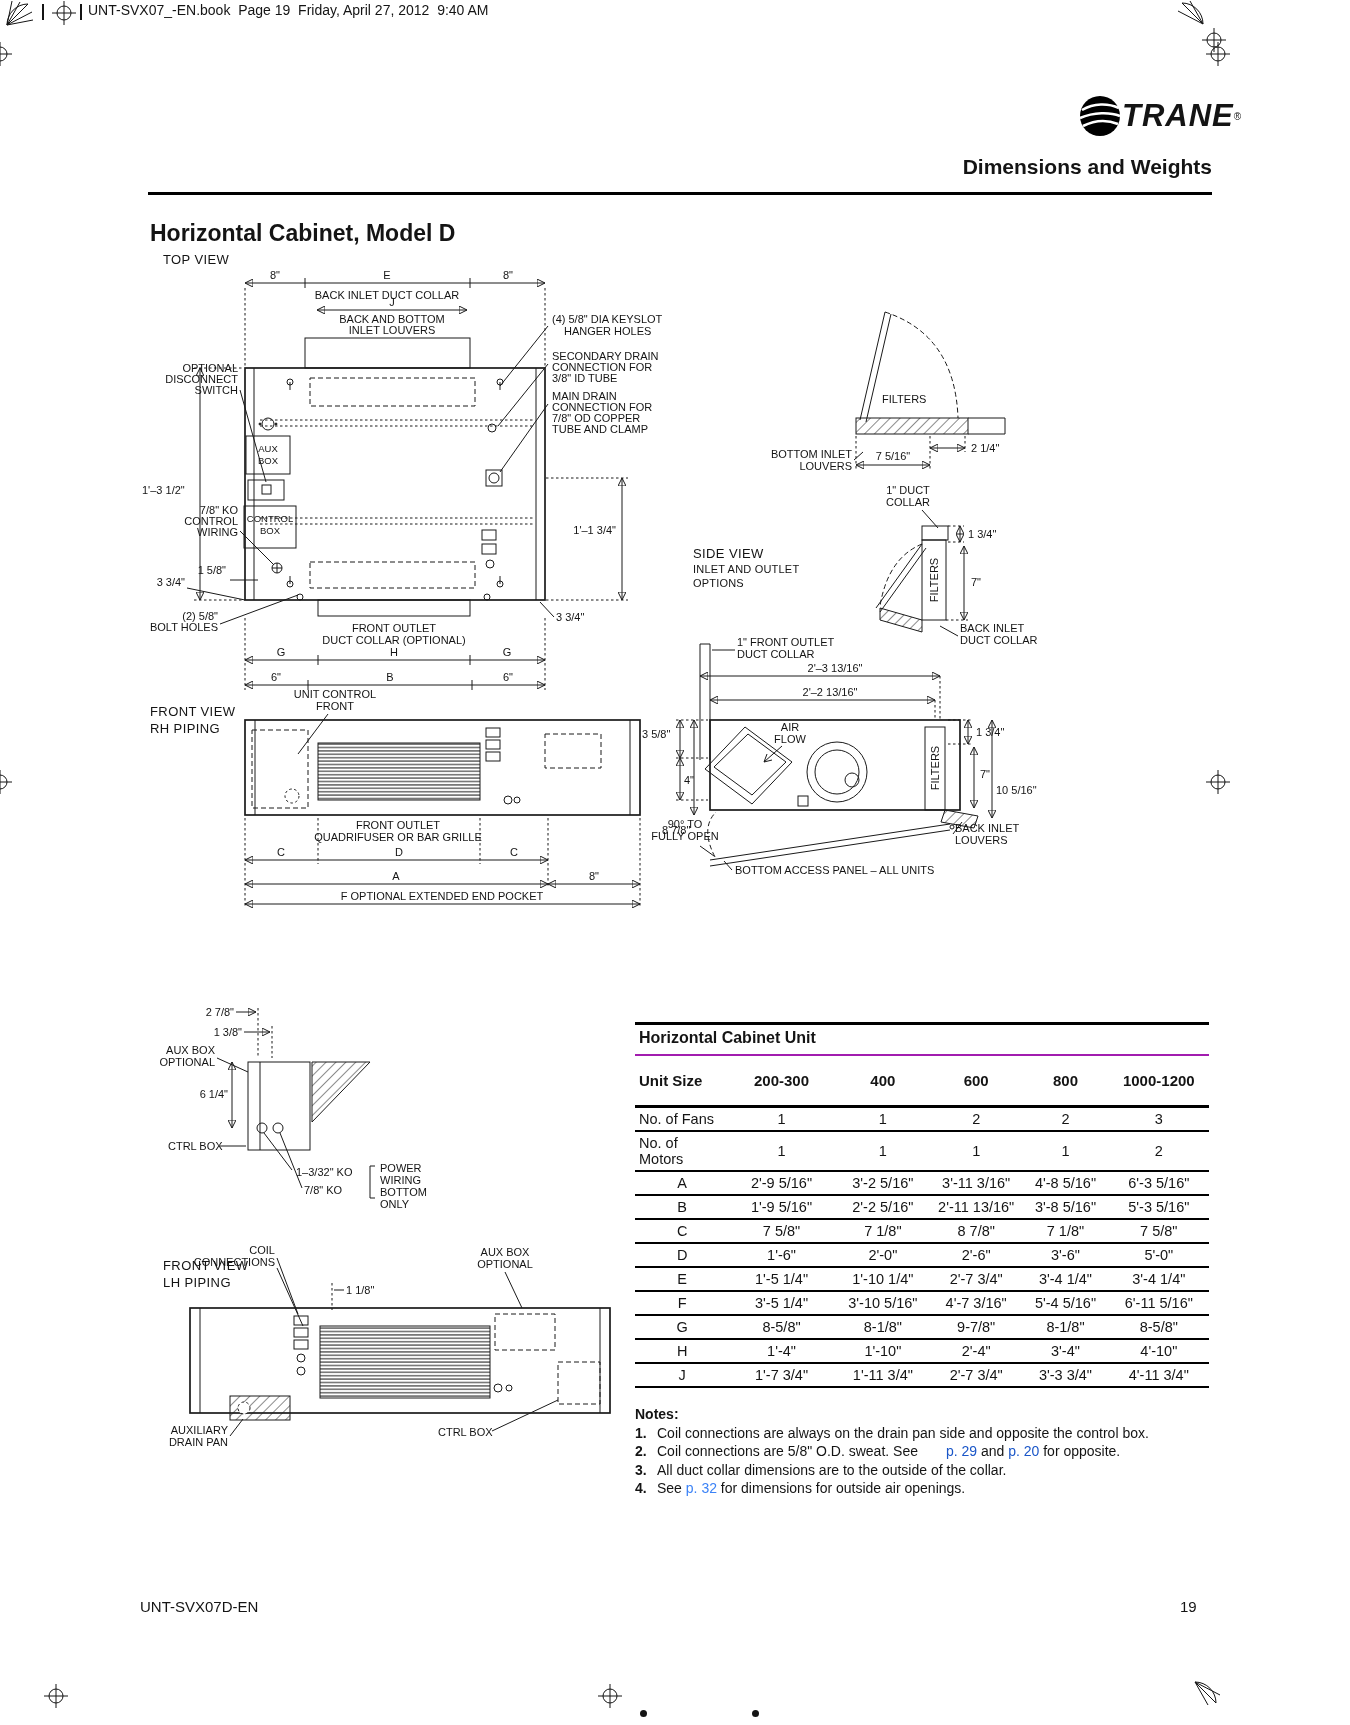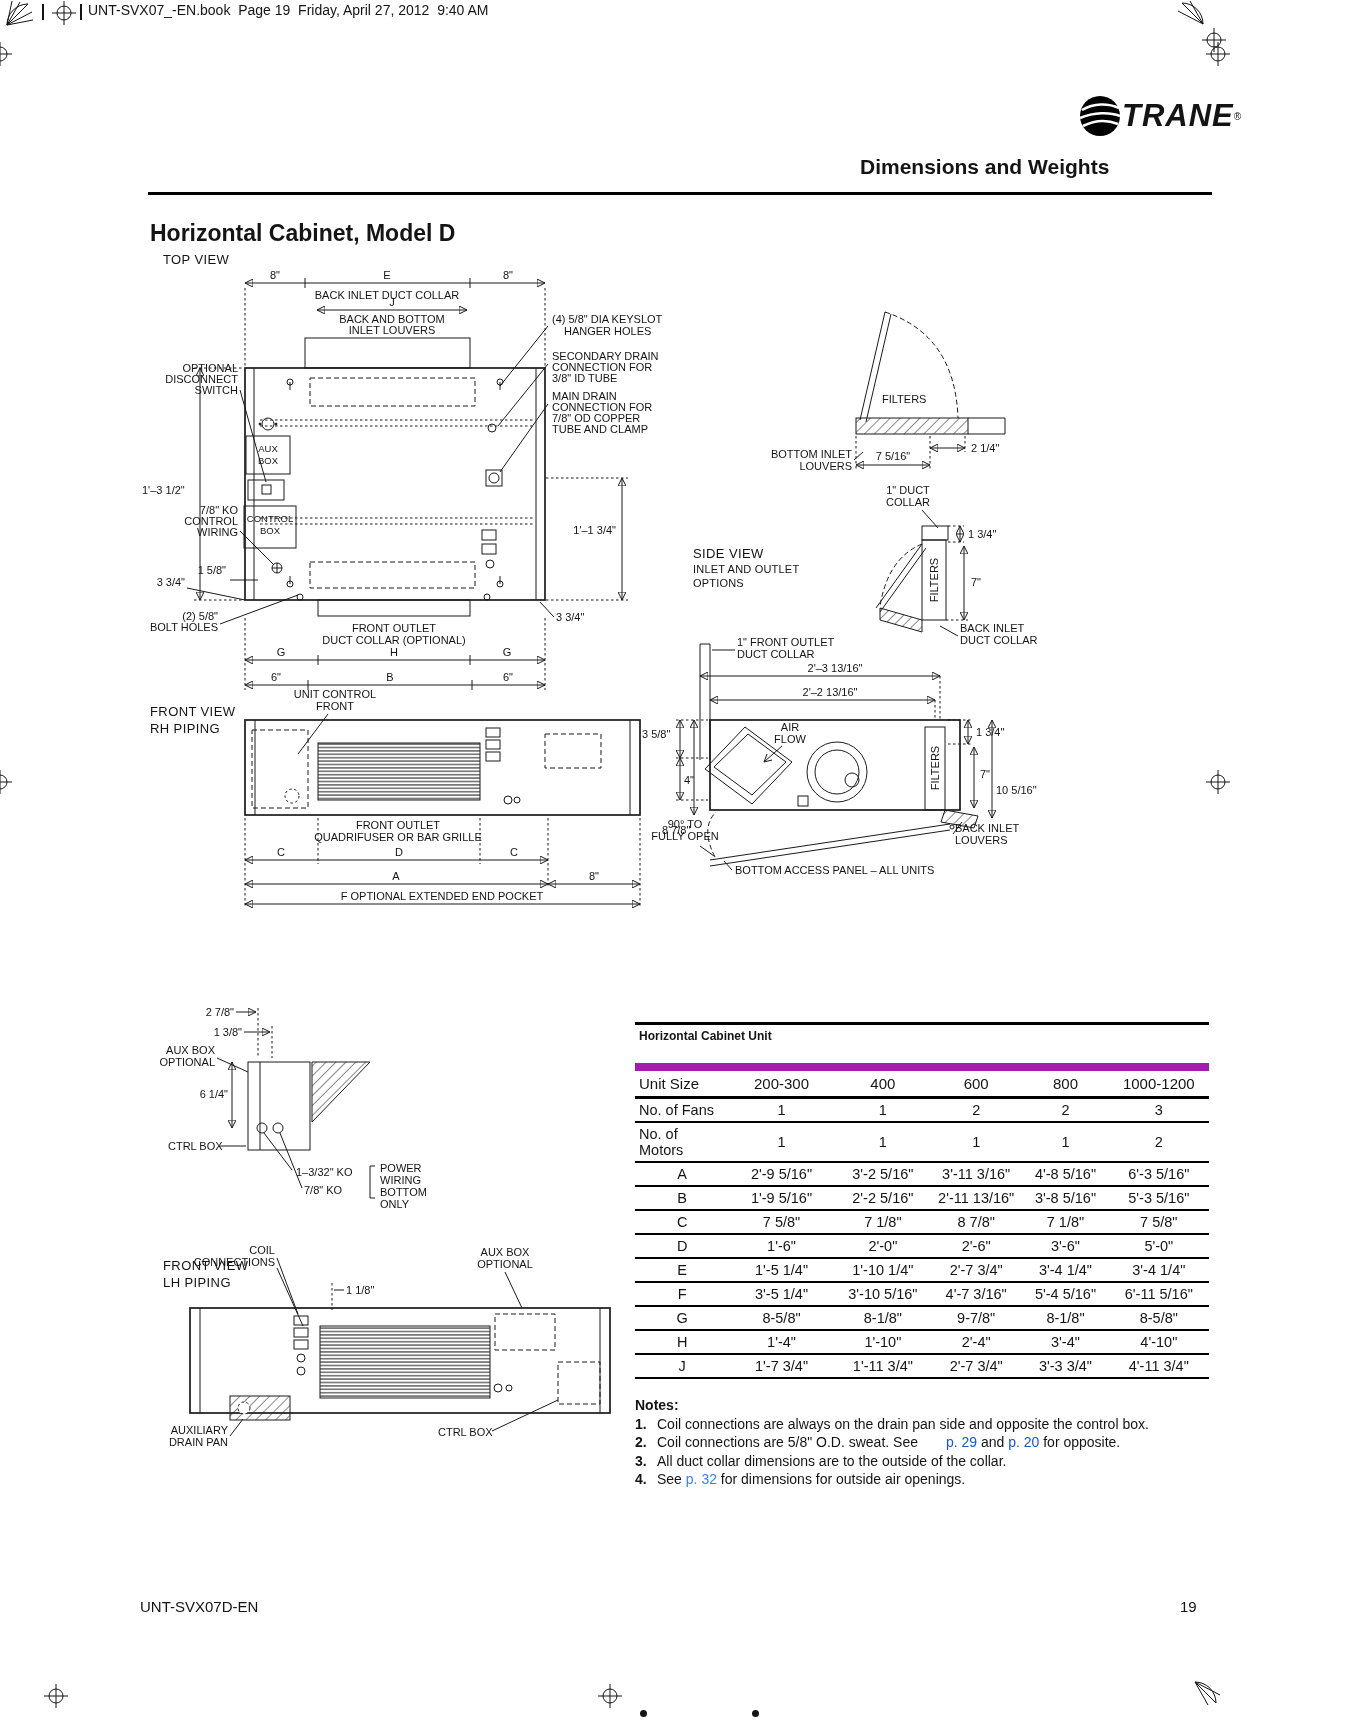"Dimensions and Weights" .section-heading { text-align: left -> right }
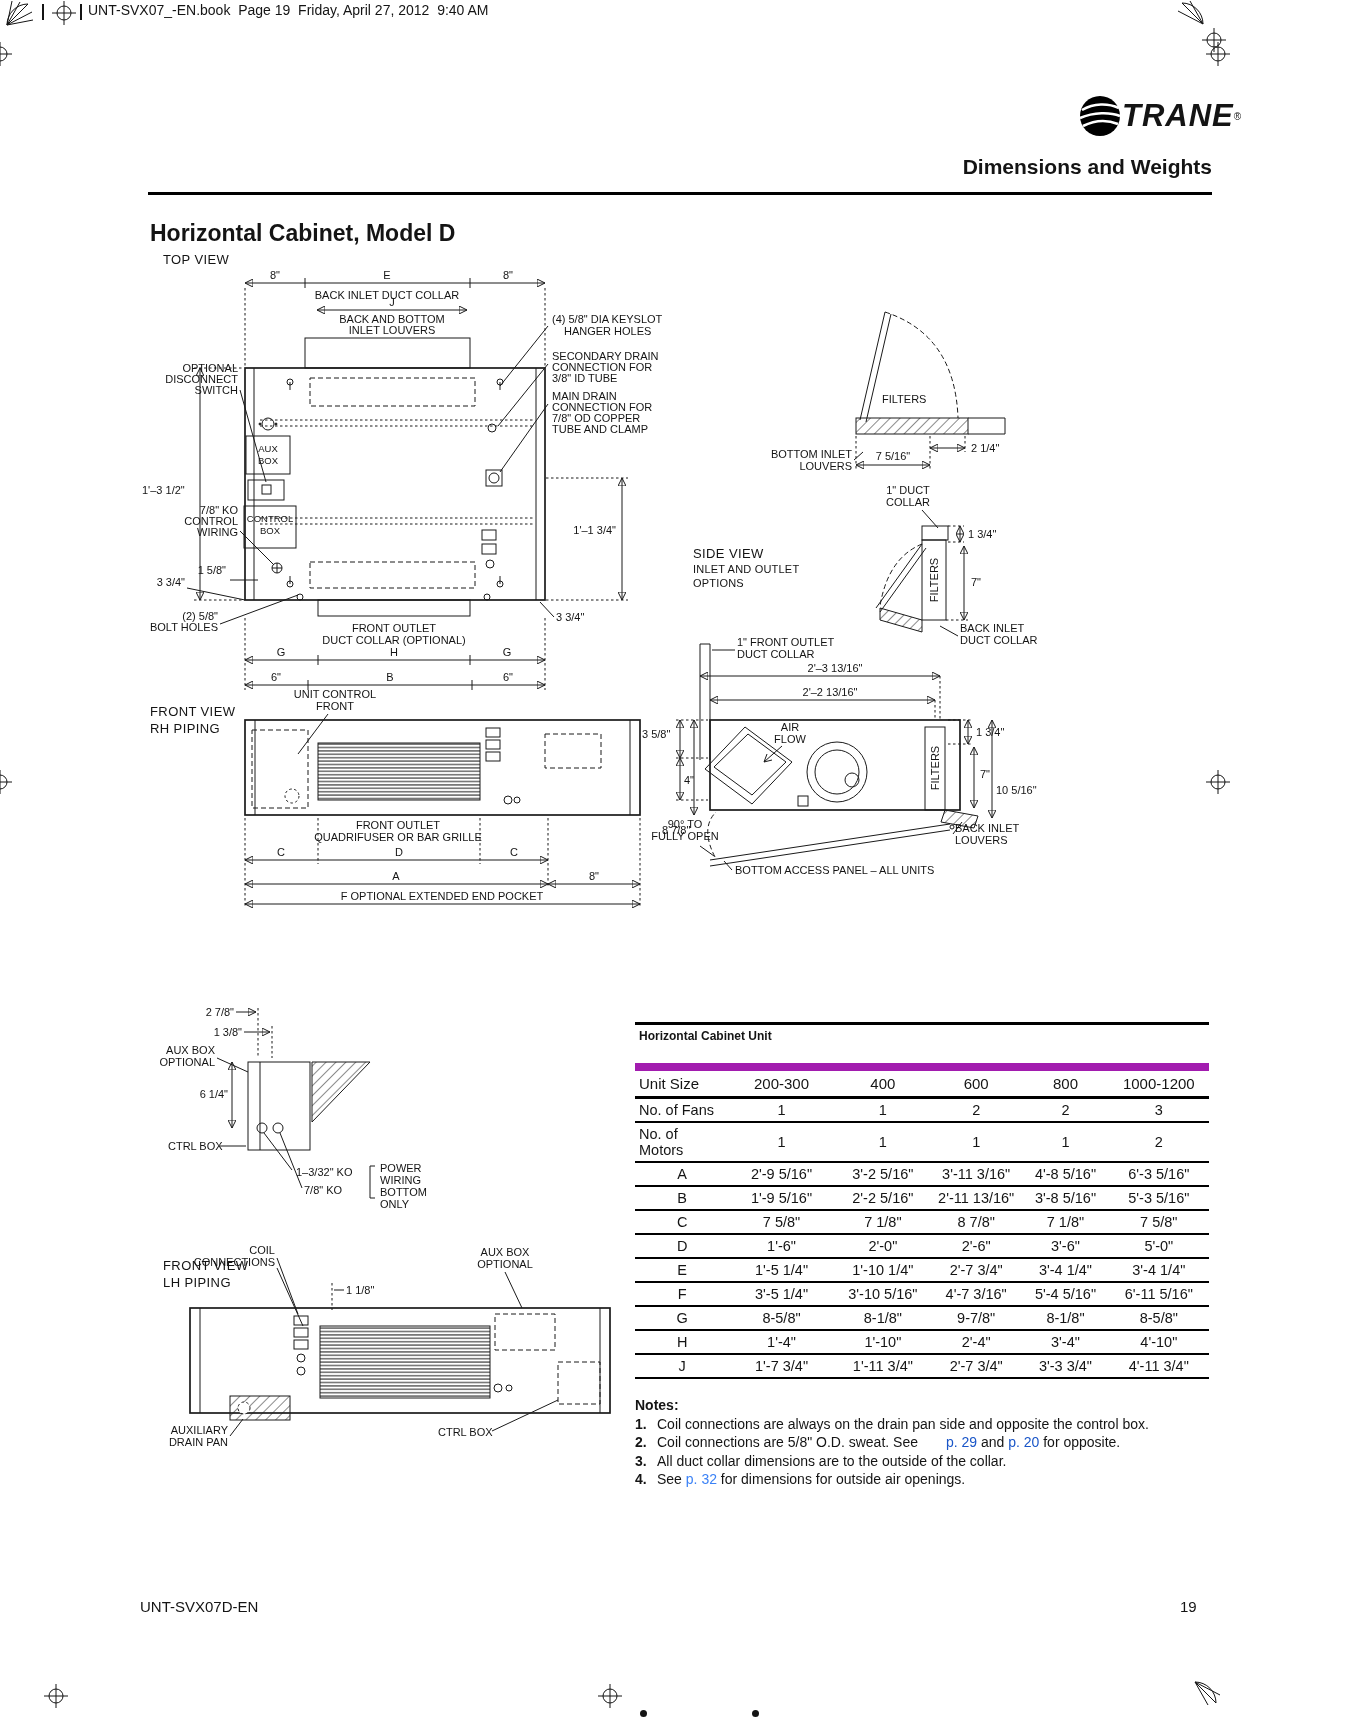"Horizontal Cabinet Unit" .spec-title { border-bottom: 8px solid #a21caf -> 2px solid #a21caf; font-size: 12px -> 16px; padding: 4px 4px 20px 4px -> 4px 4px 7px 4px }
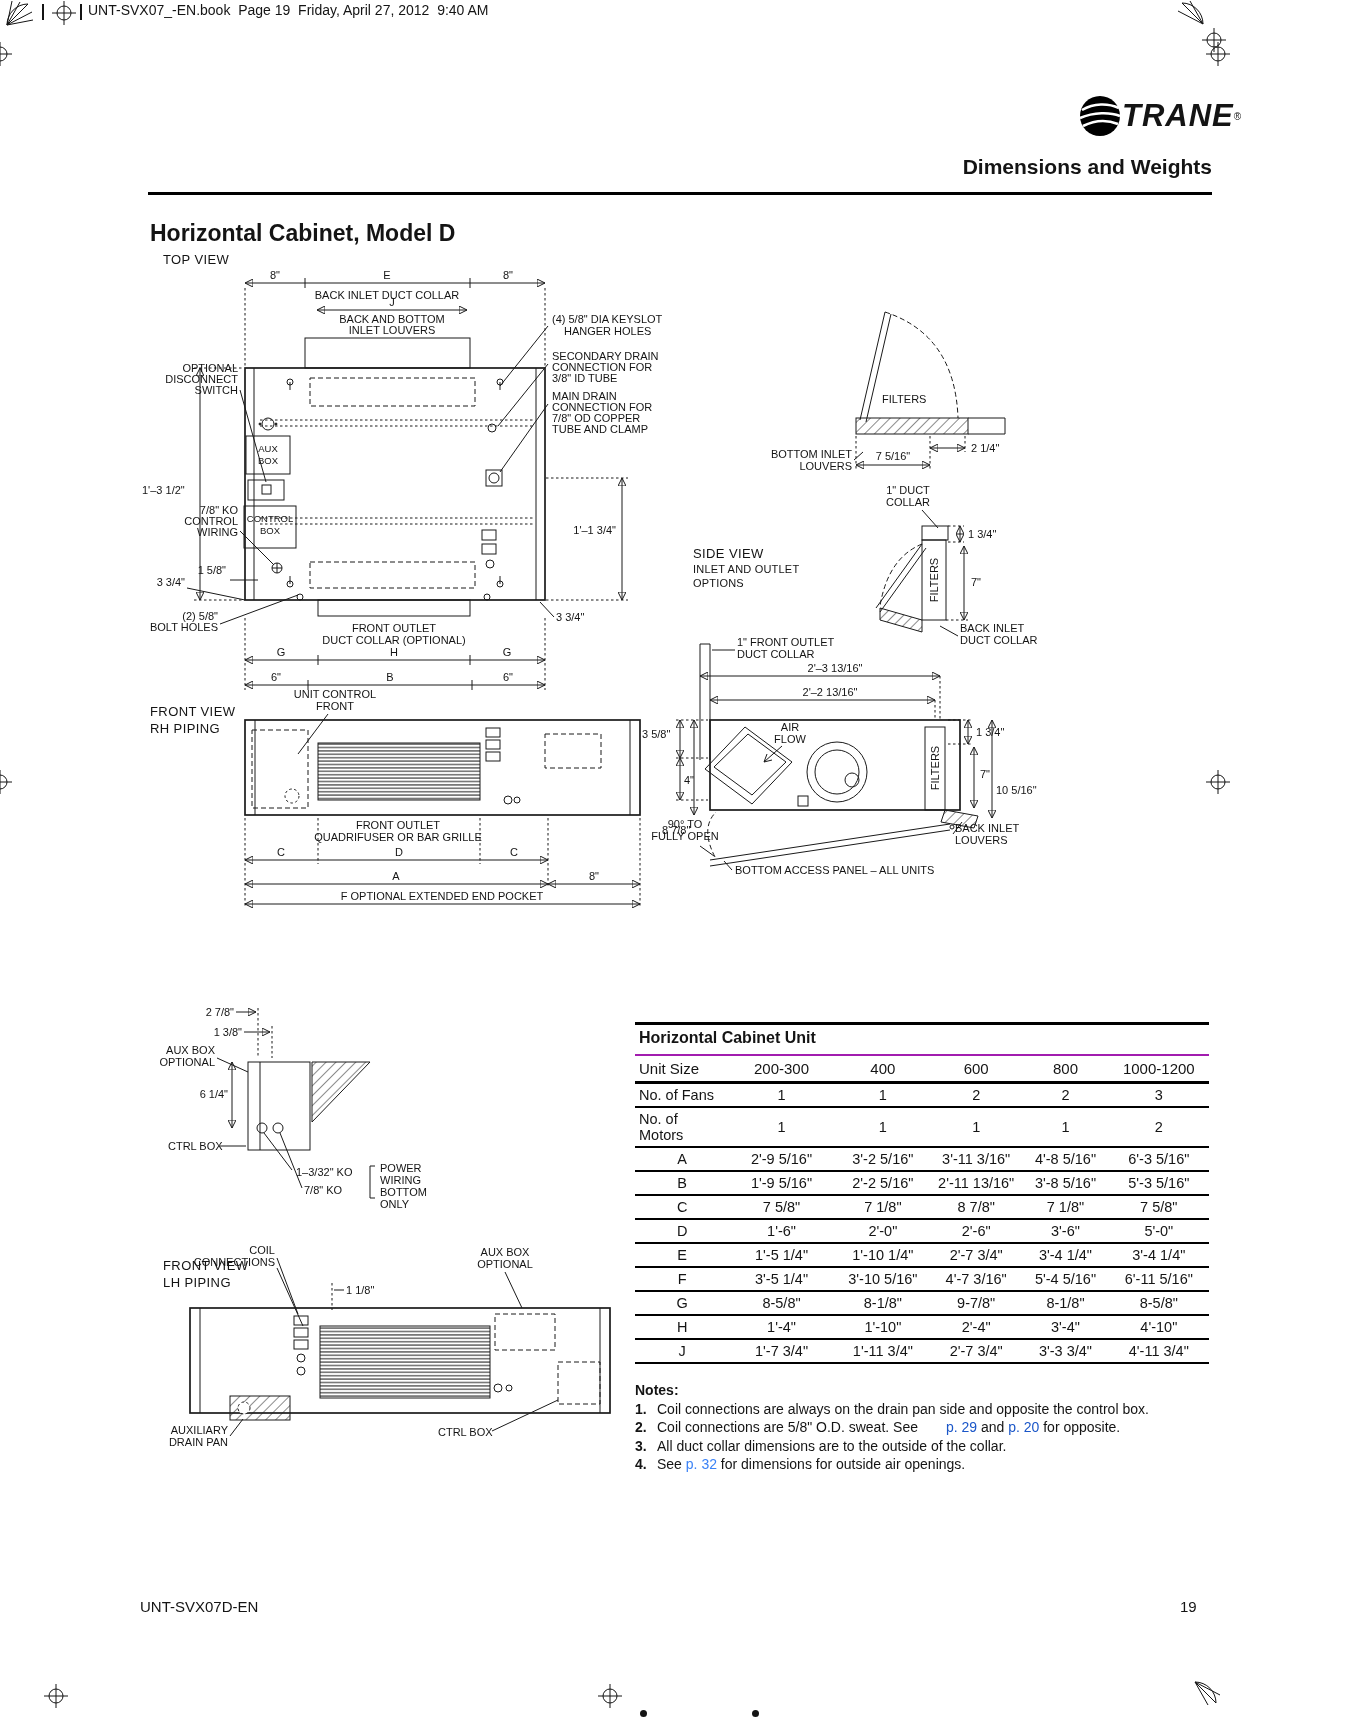"Unit Size" .spec-table th { font-weight: normal -> bold; padding: 4px 2px -> 16px 2px }
